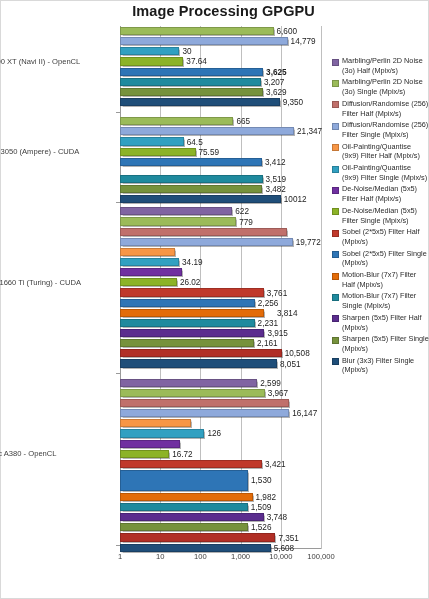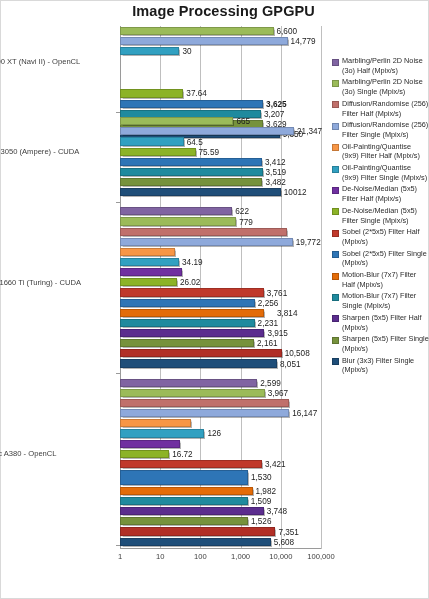"37.64" div.bar-row { margin-top: 32px -> none }
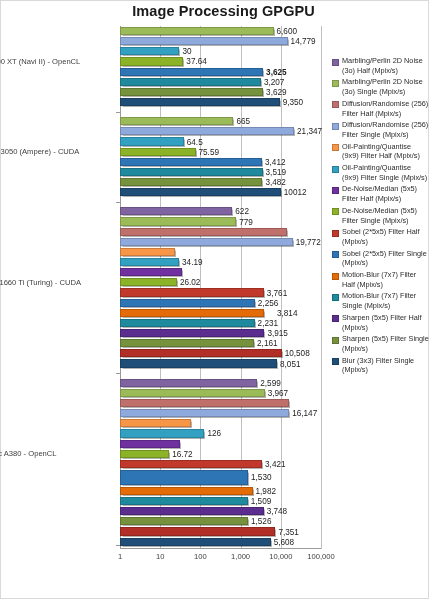"3,519" div.bar-row { margin-top: none -> 7px }
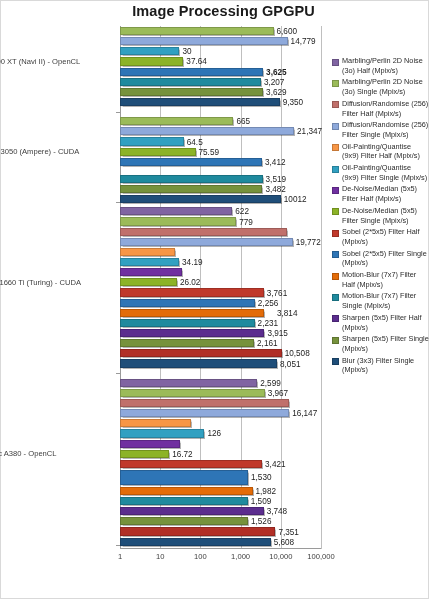"1,530" div.bar-row { height: 17px -> 23px }
